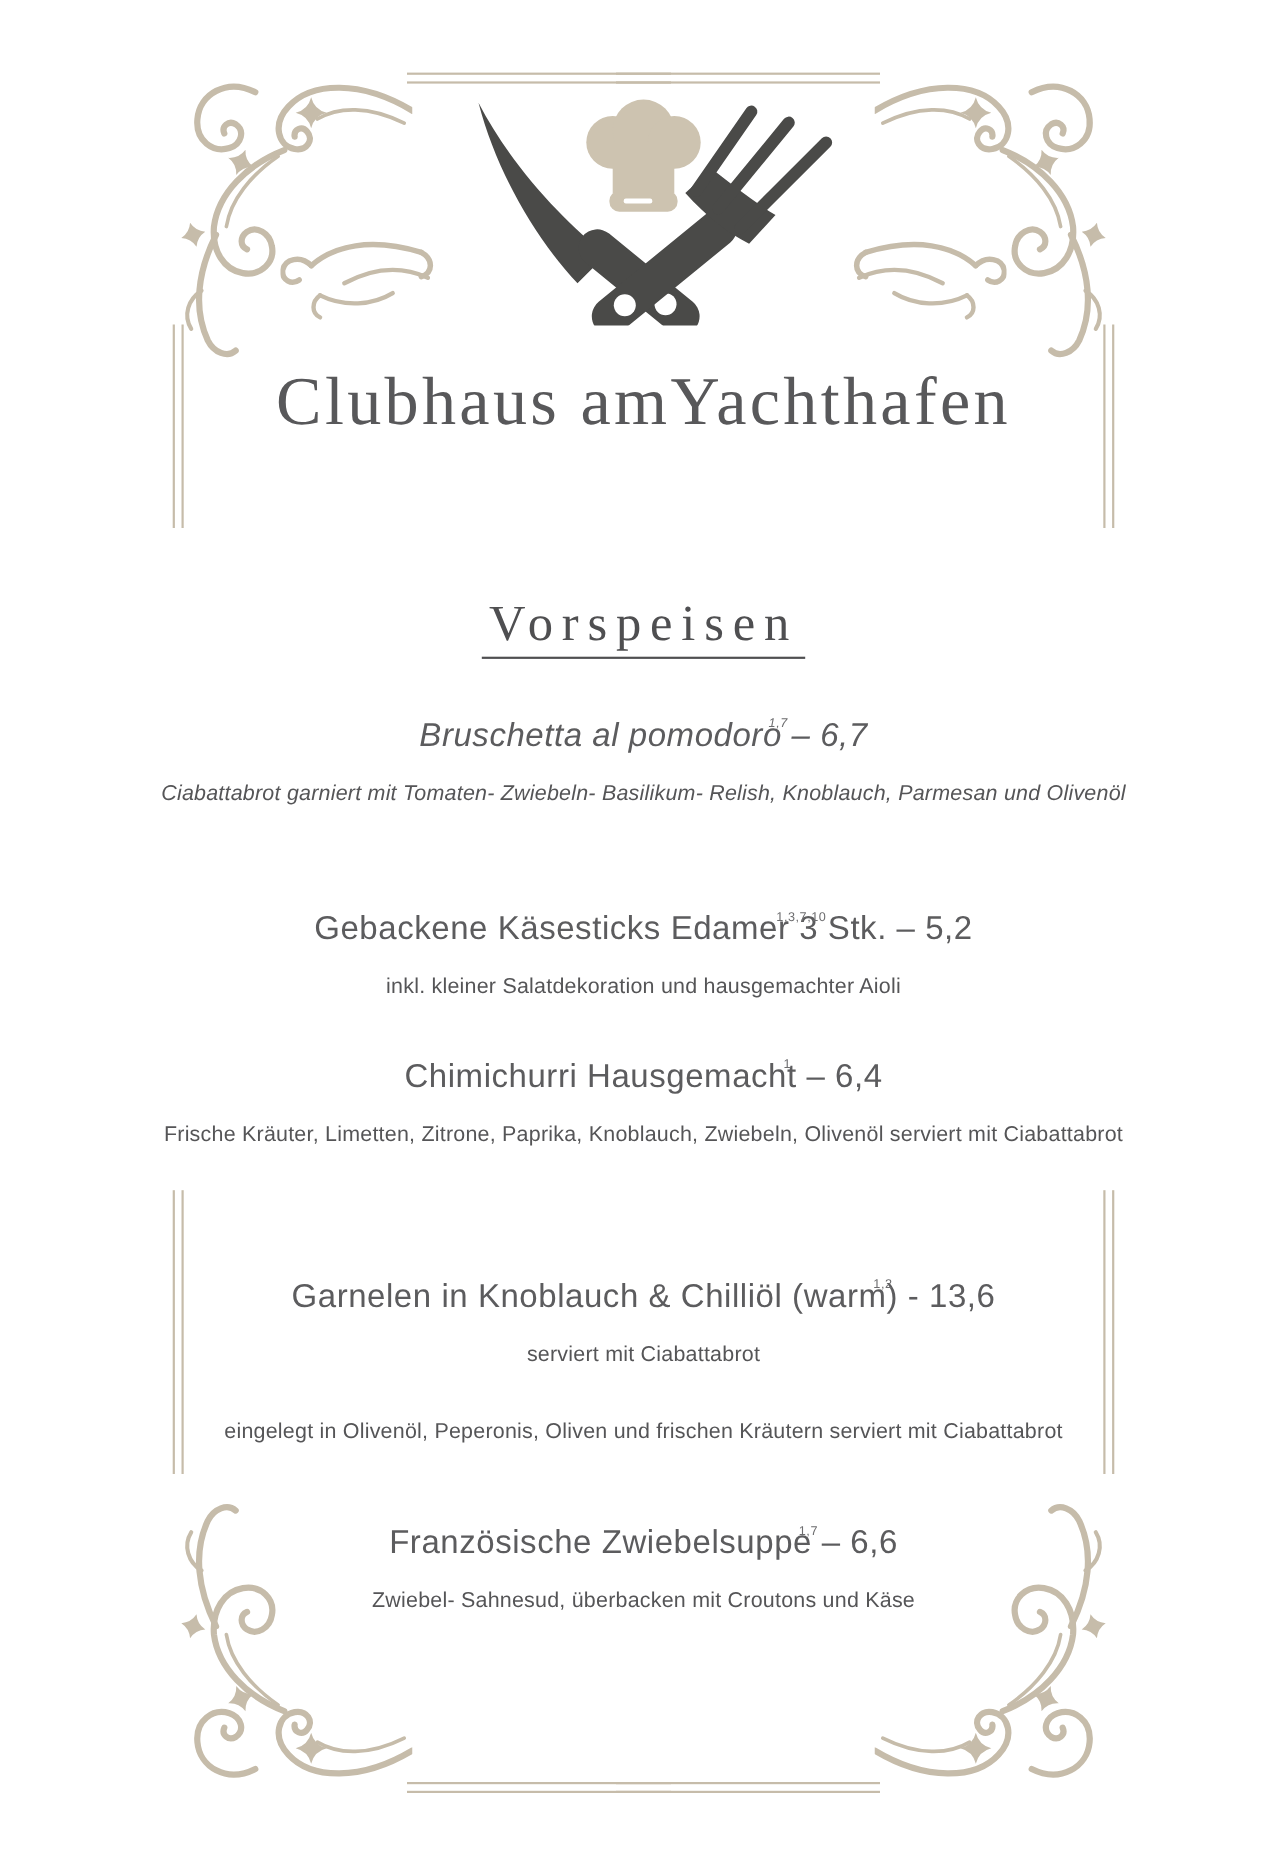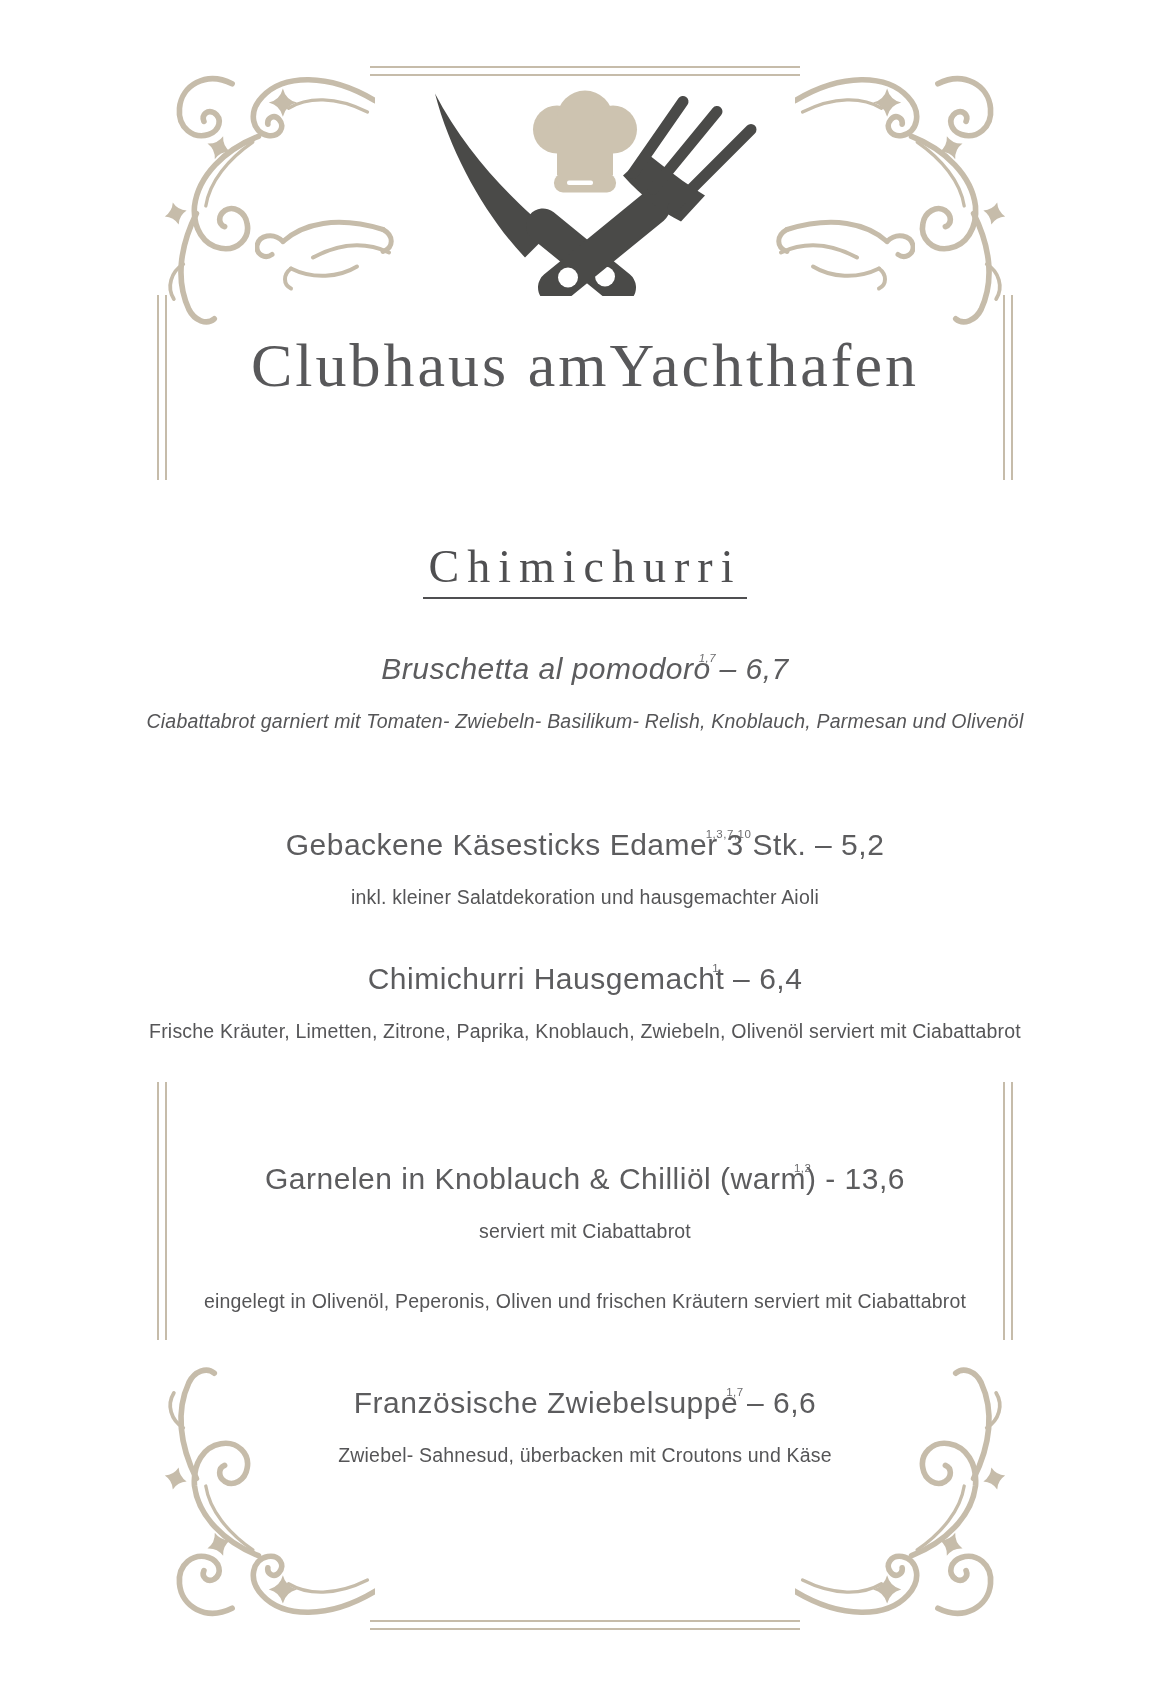"Chimichurri" span { text: Chimichurri -> Vorspeisen }
